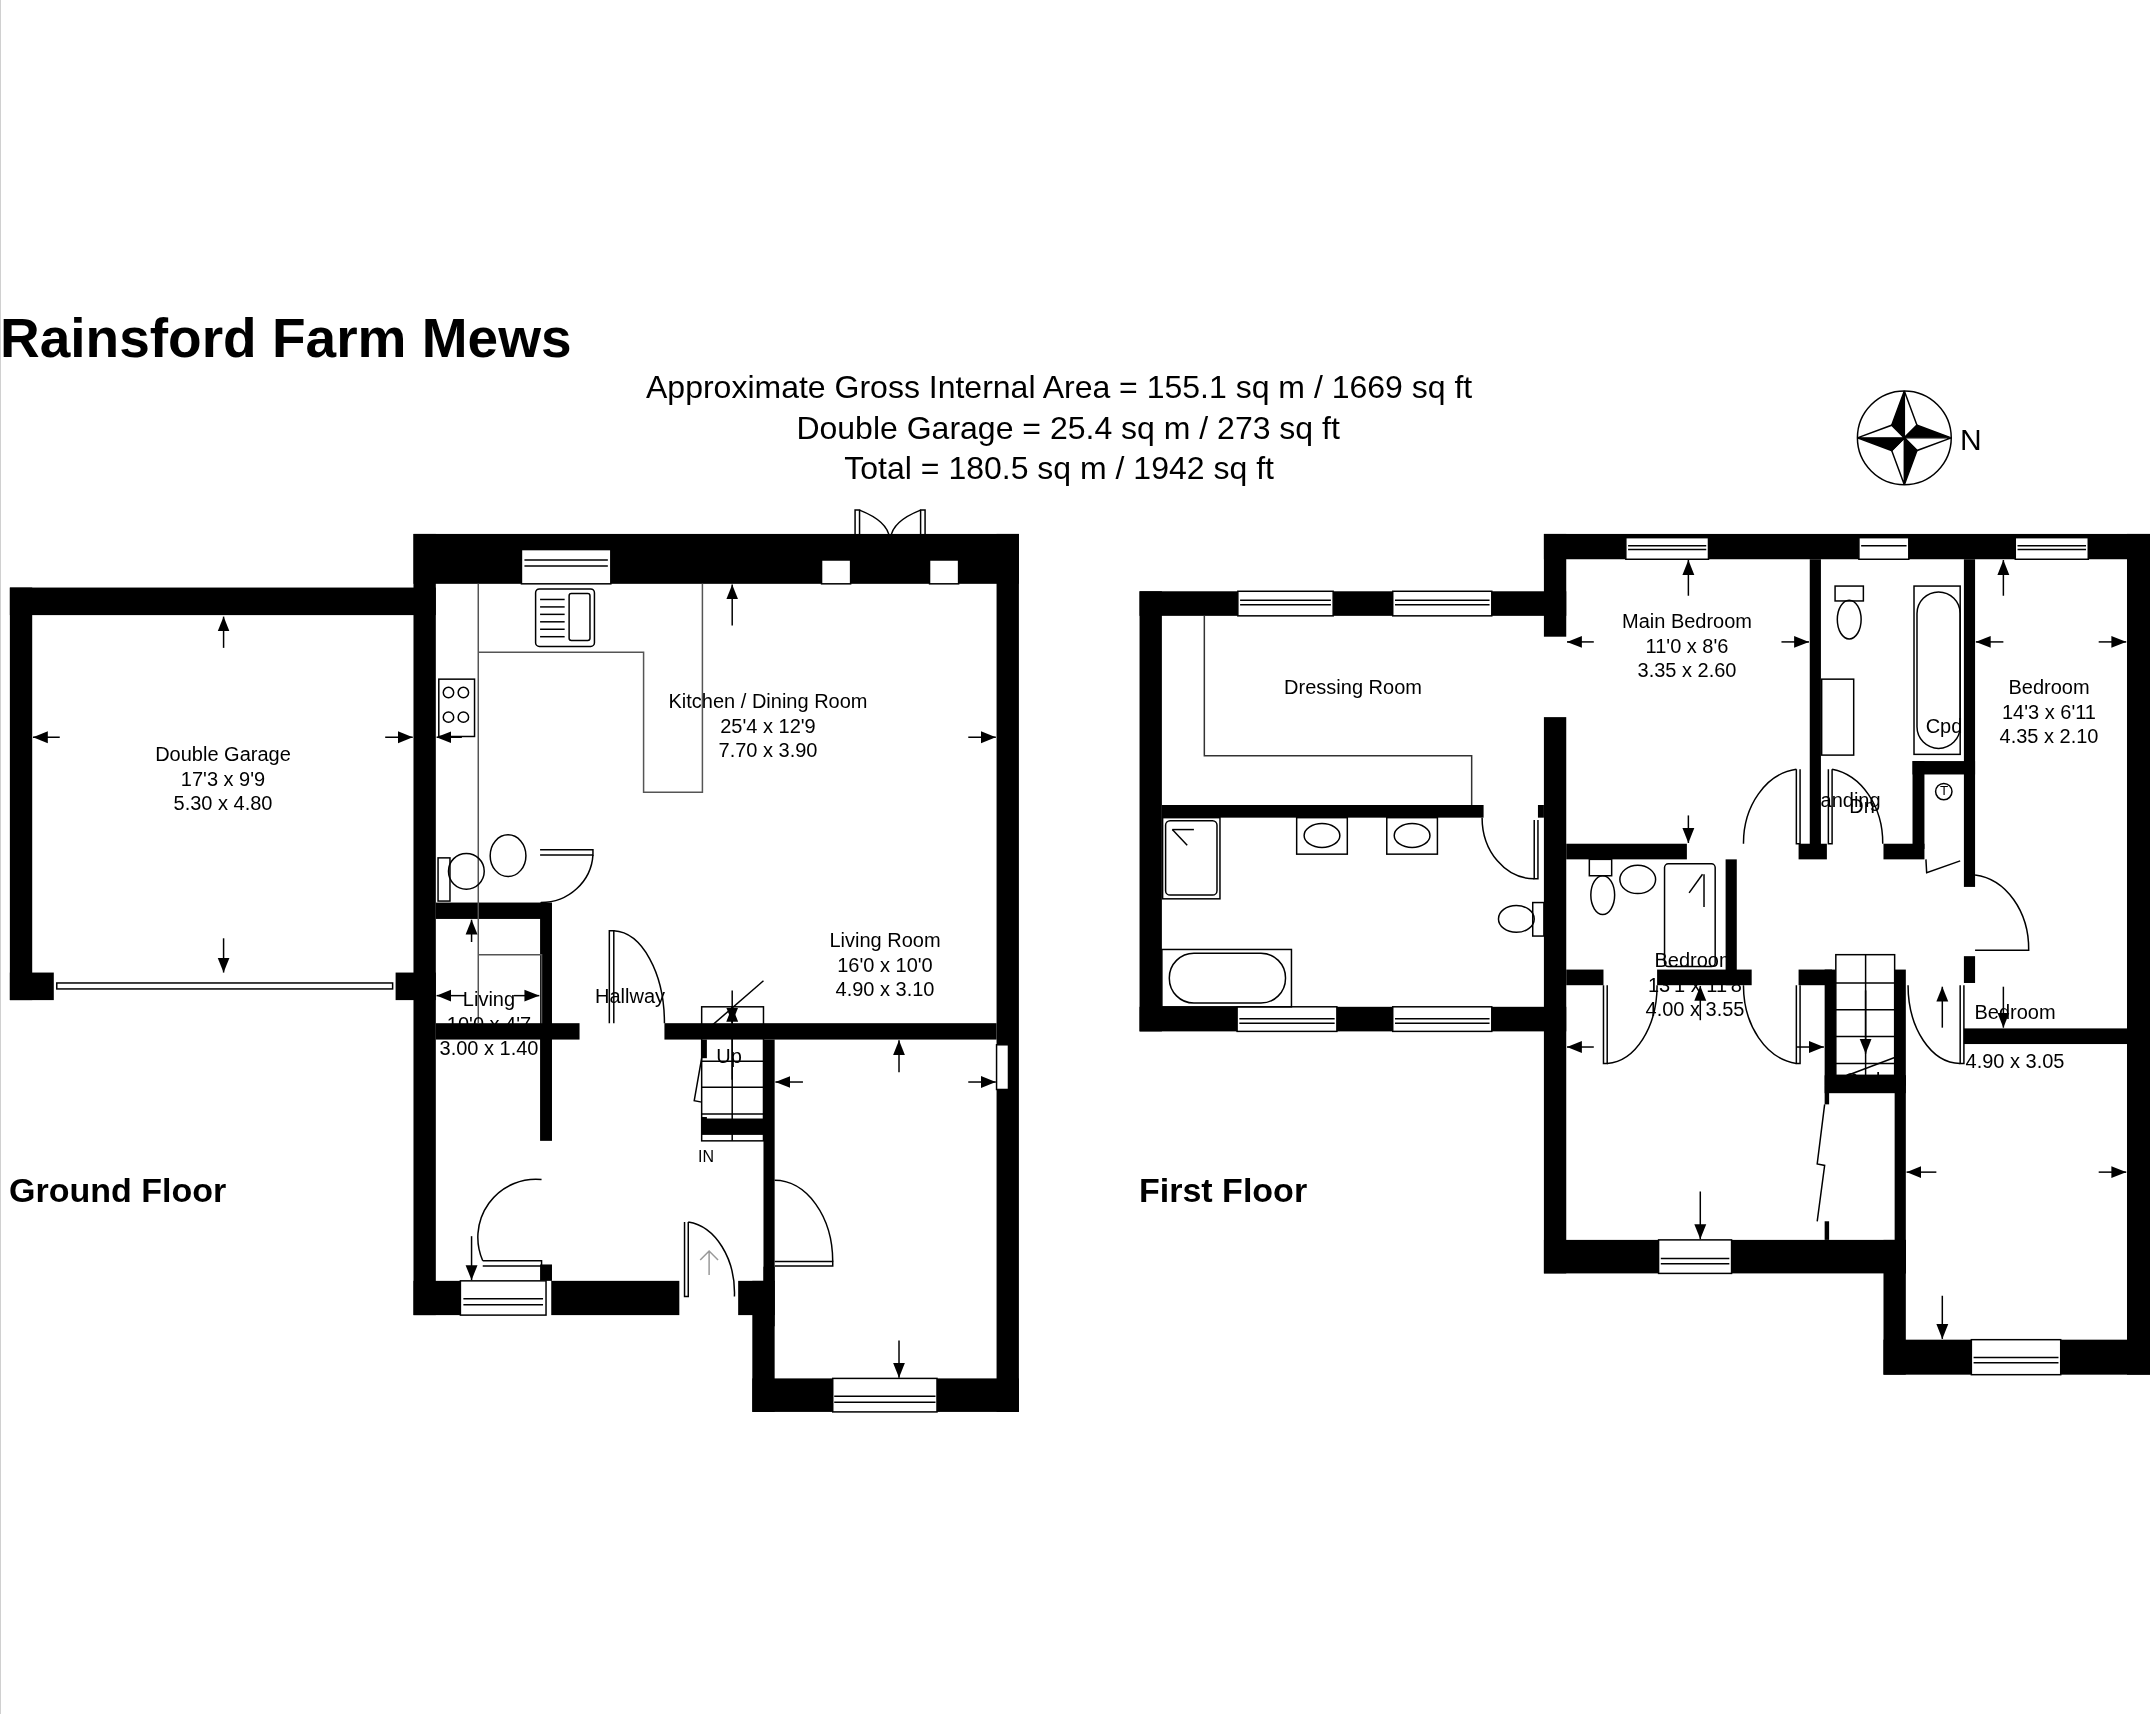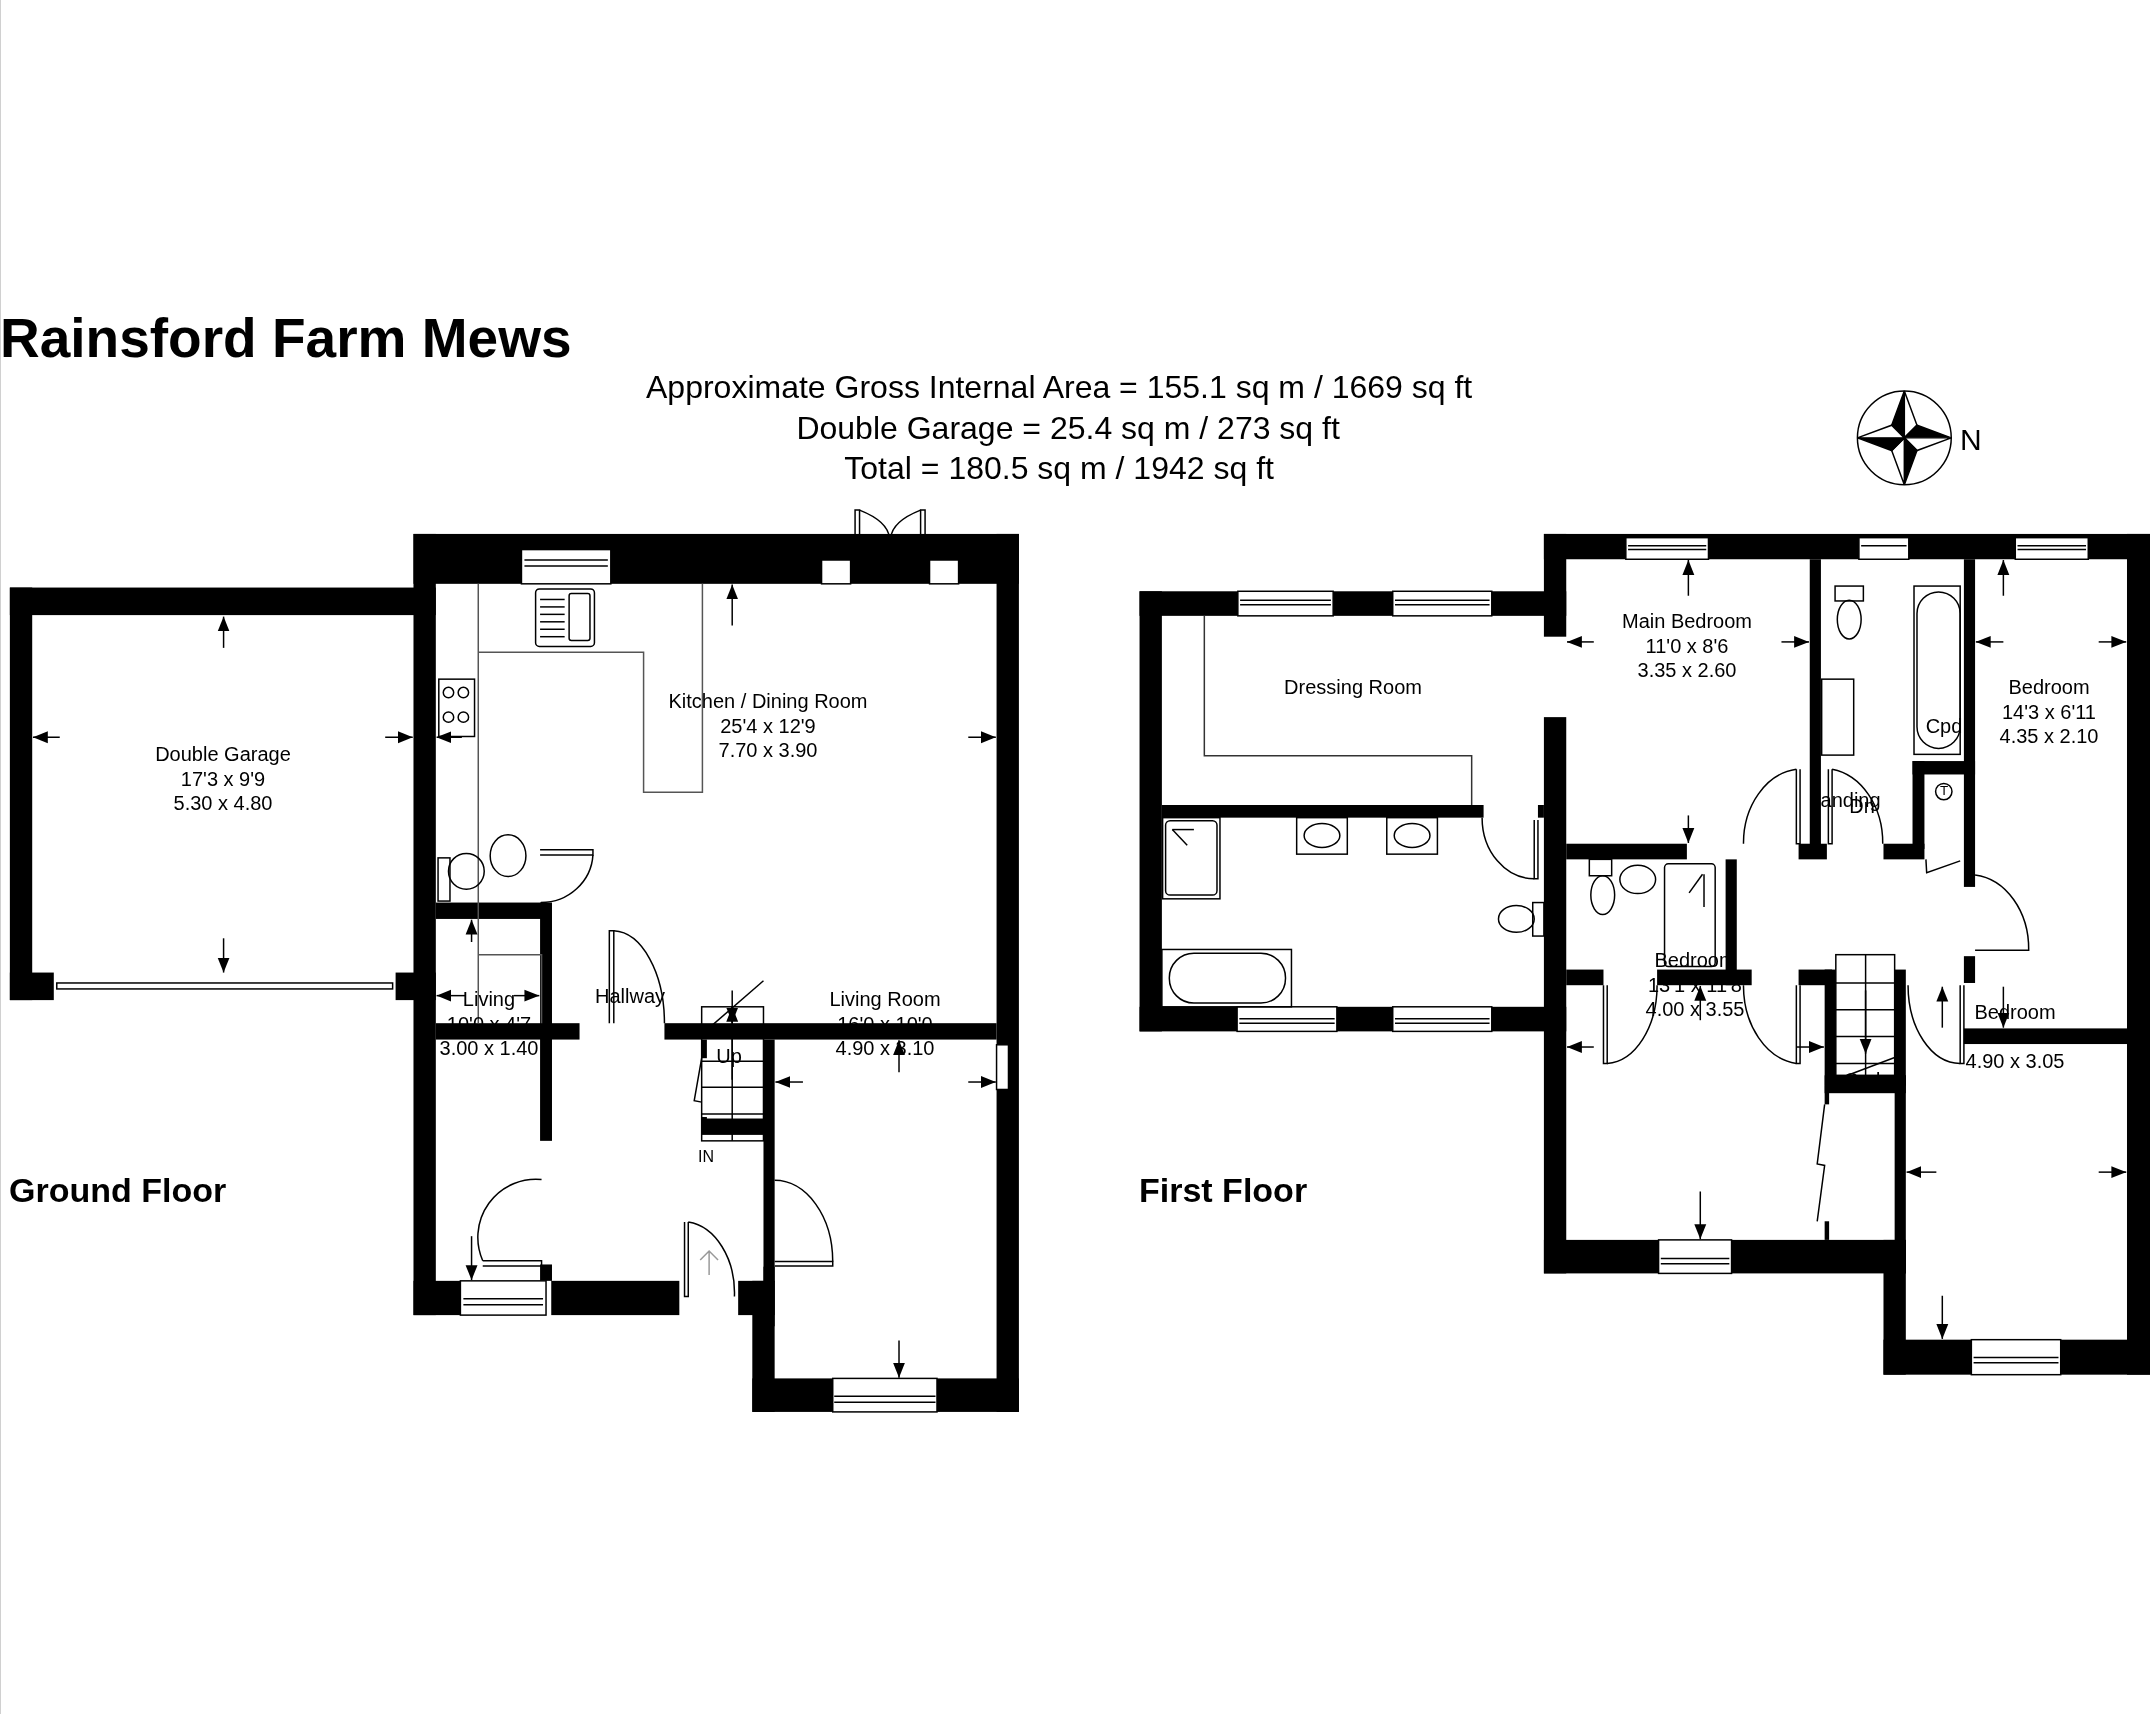"Living Room" div.room { top: 987px -> 928px }
